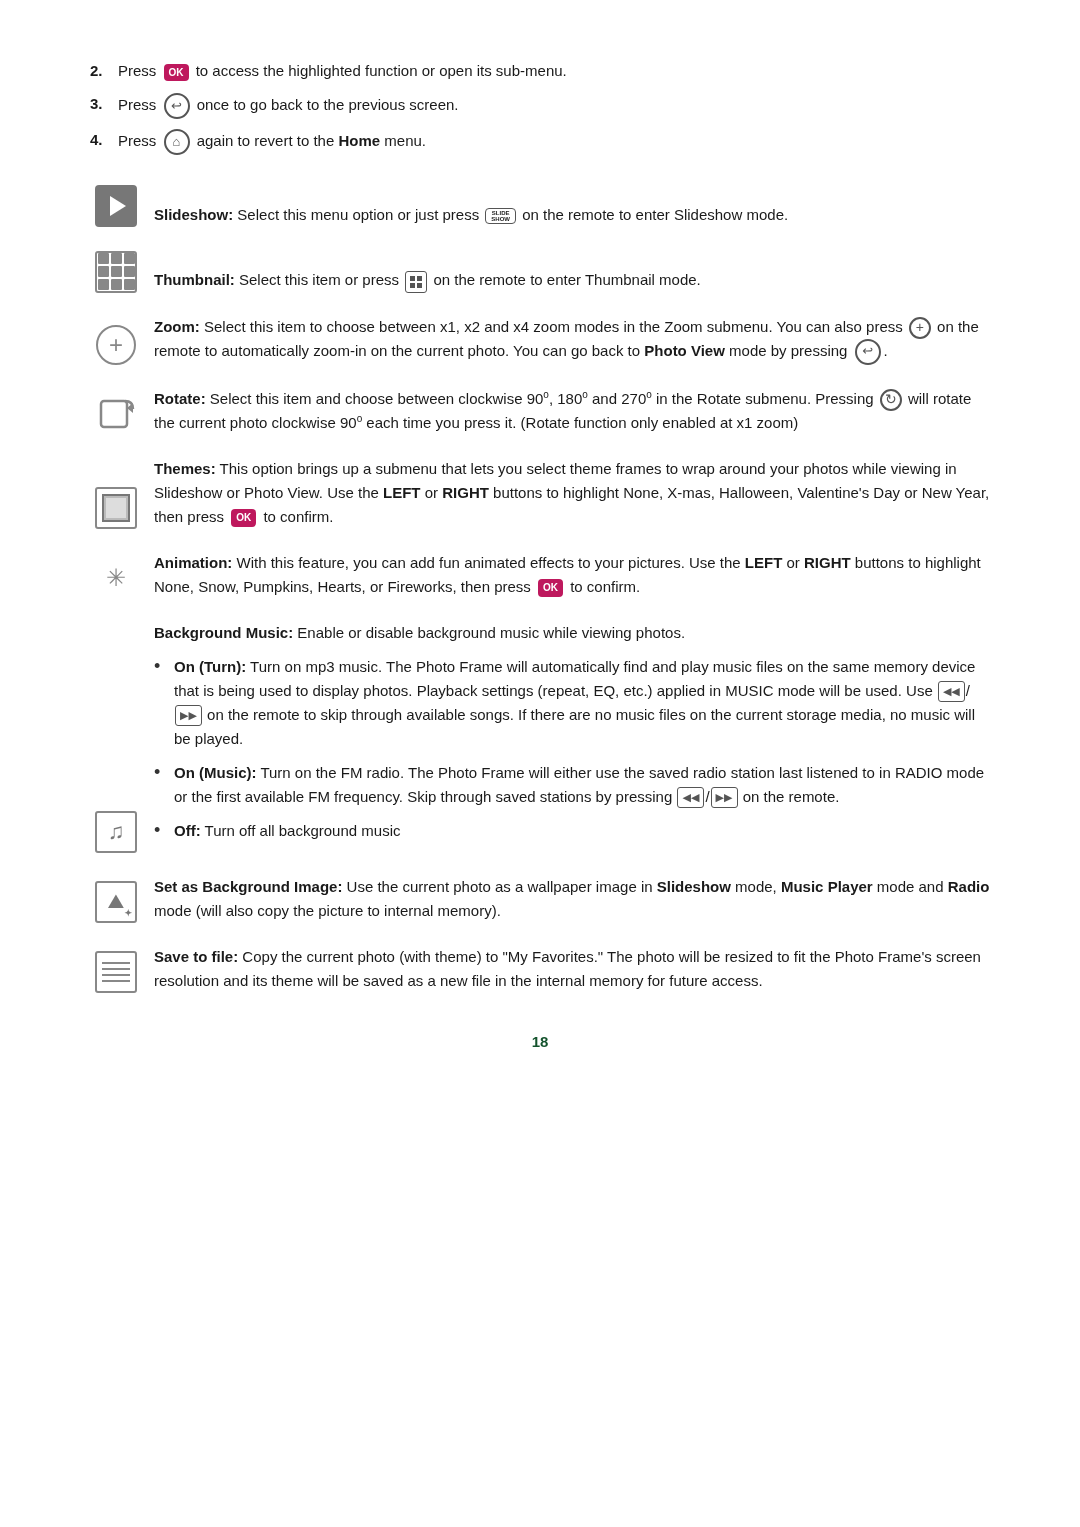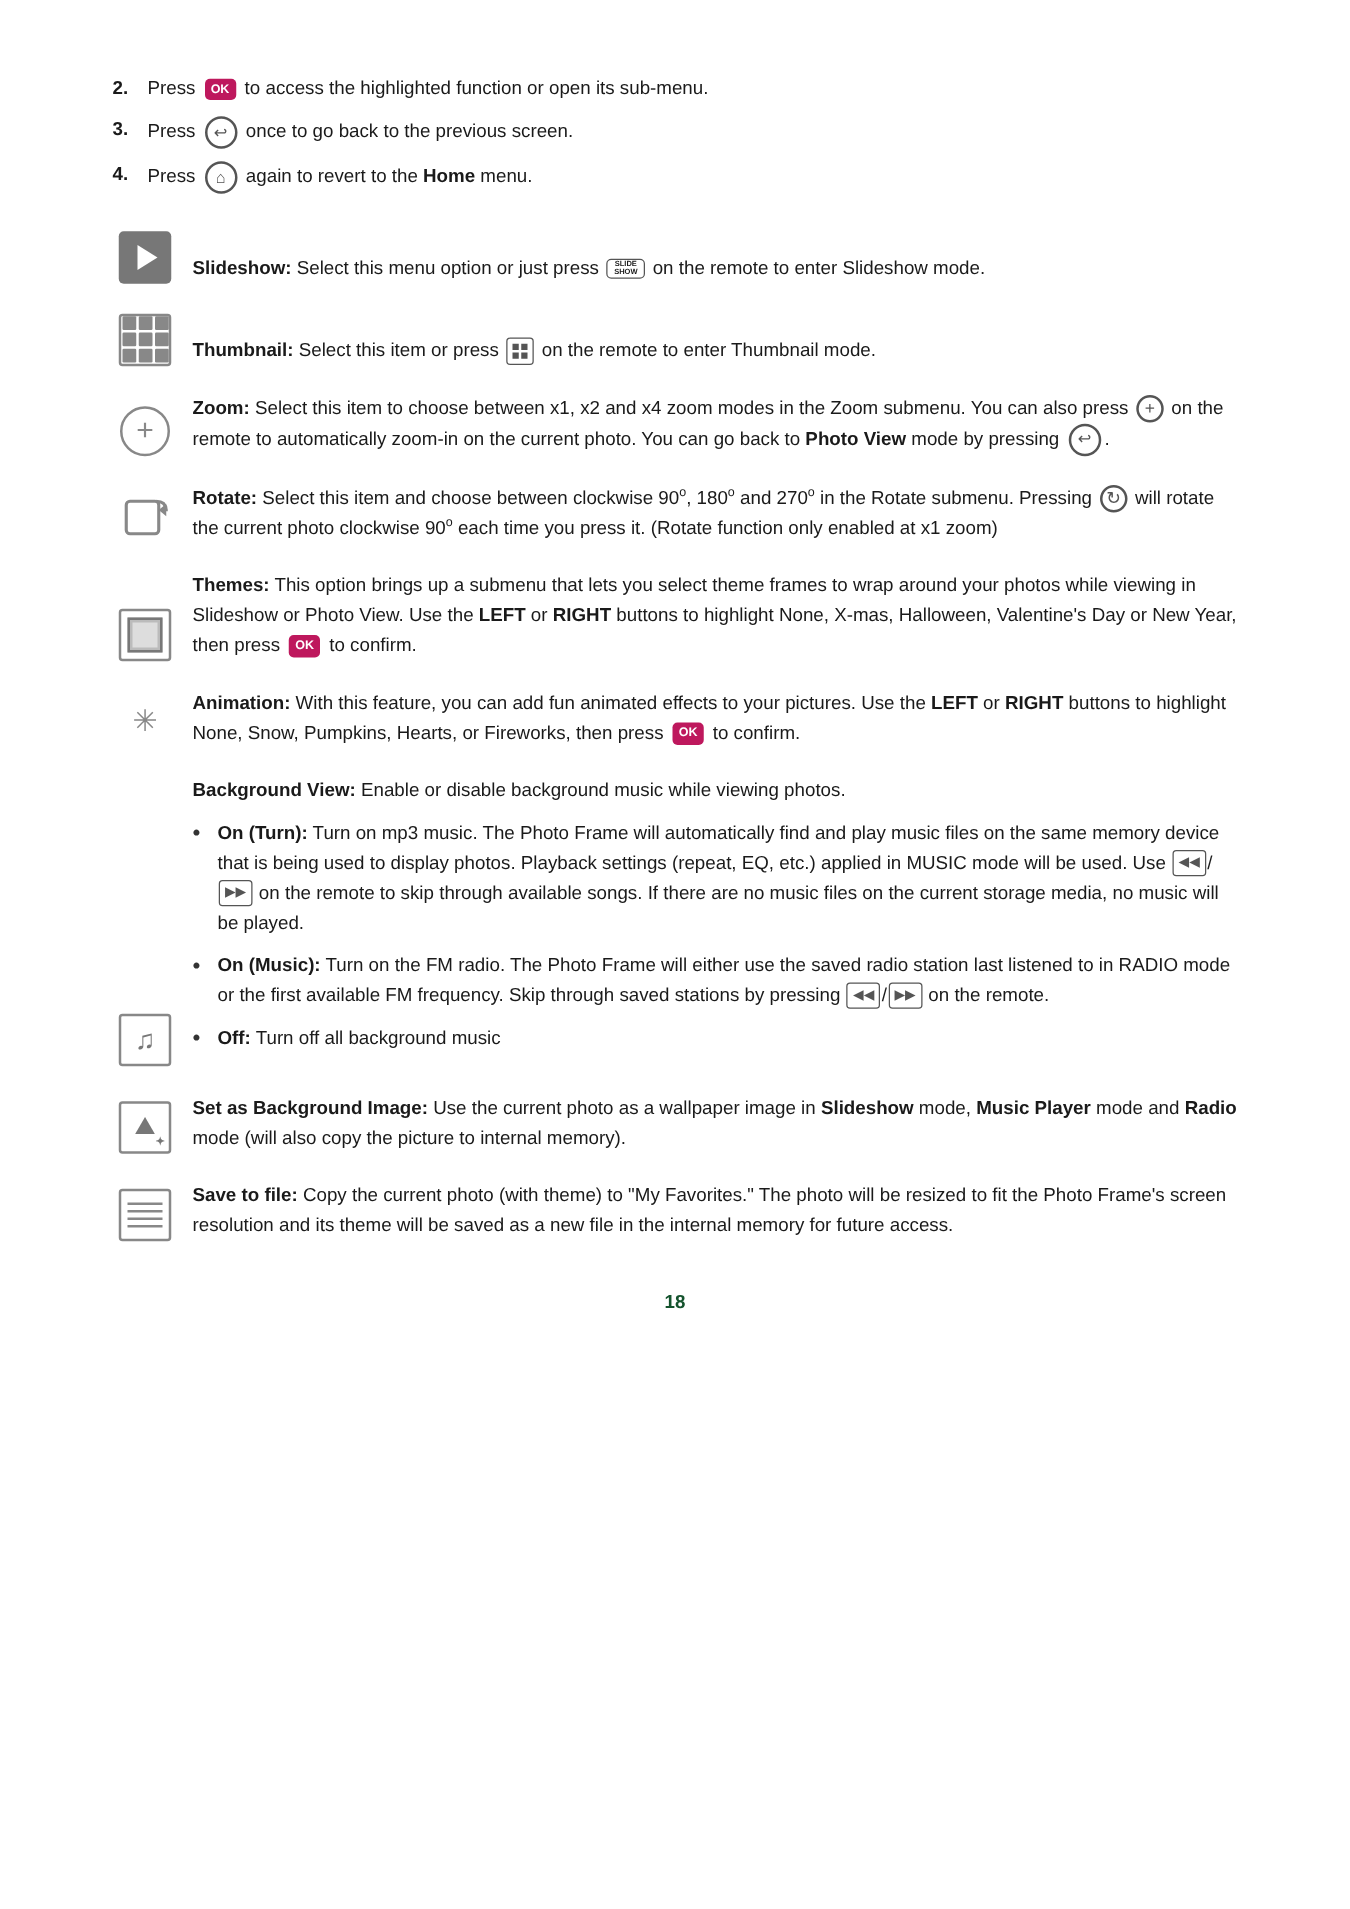"Background View:" strong { text: View -> Music }
